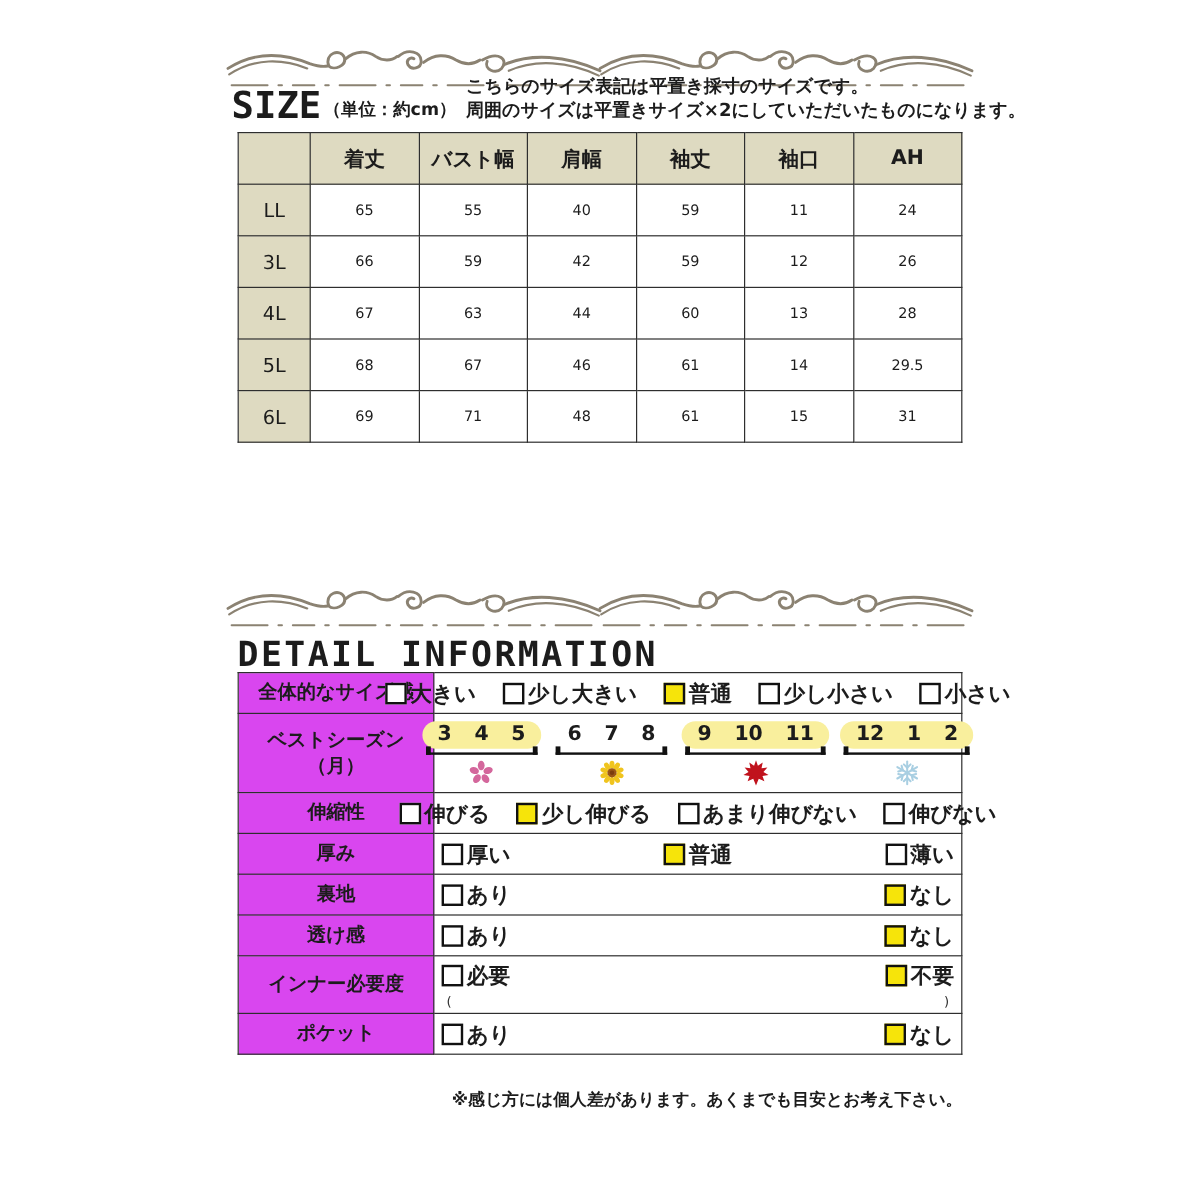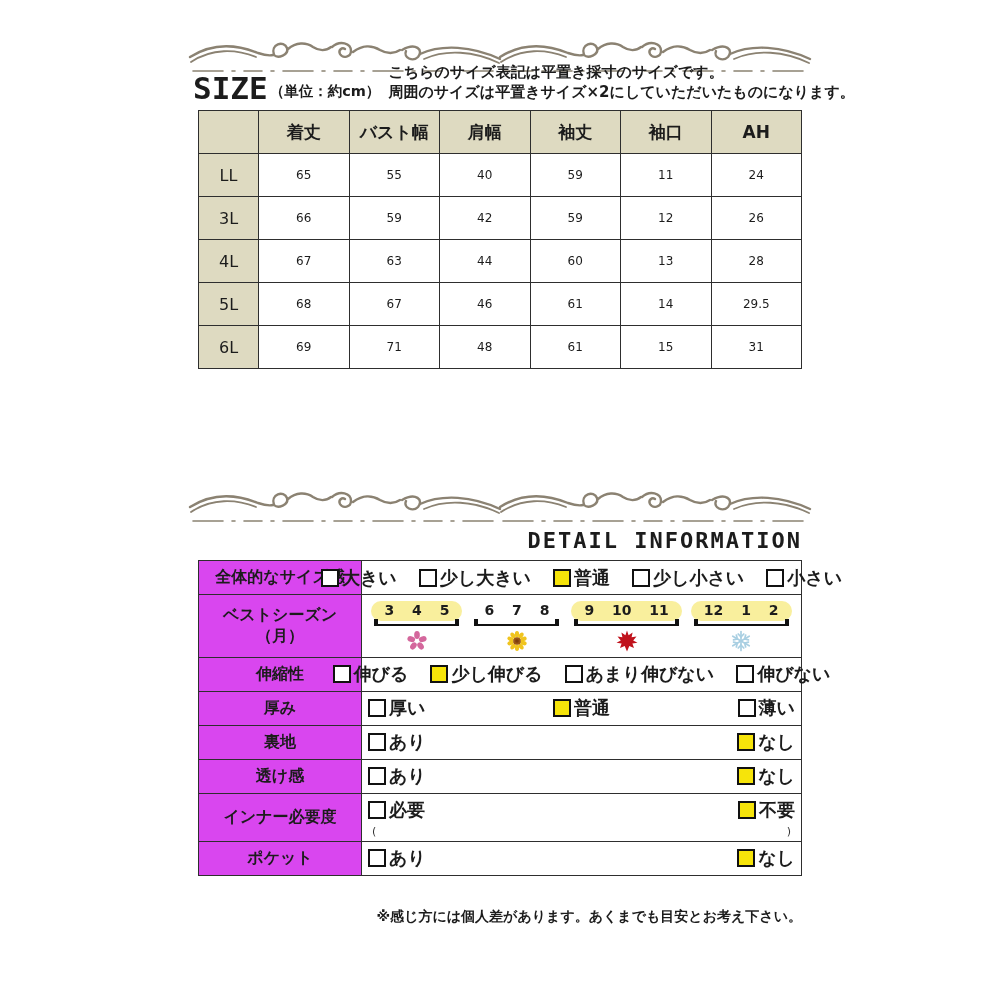"DETAIL INFORMATION" .detail-title { font-size: 22px -> 29px; text-align: right -> left }
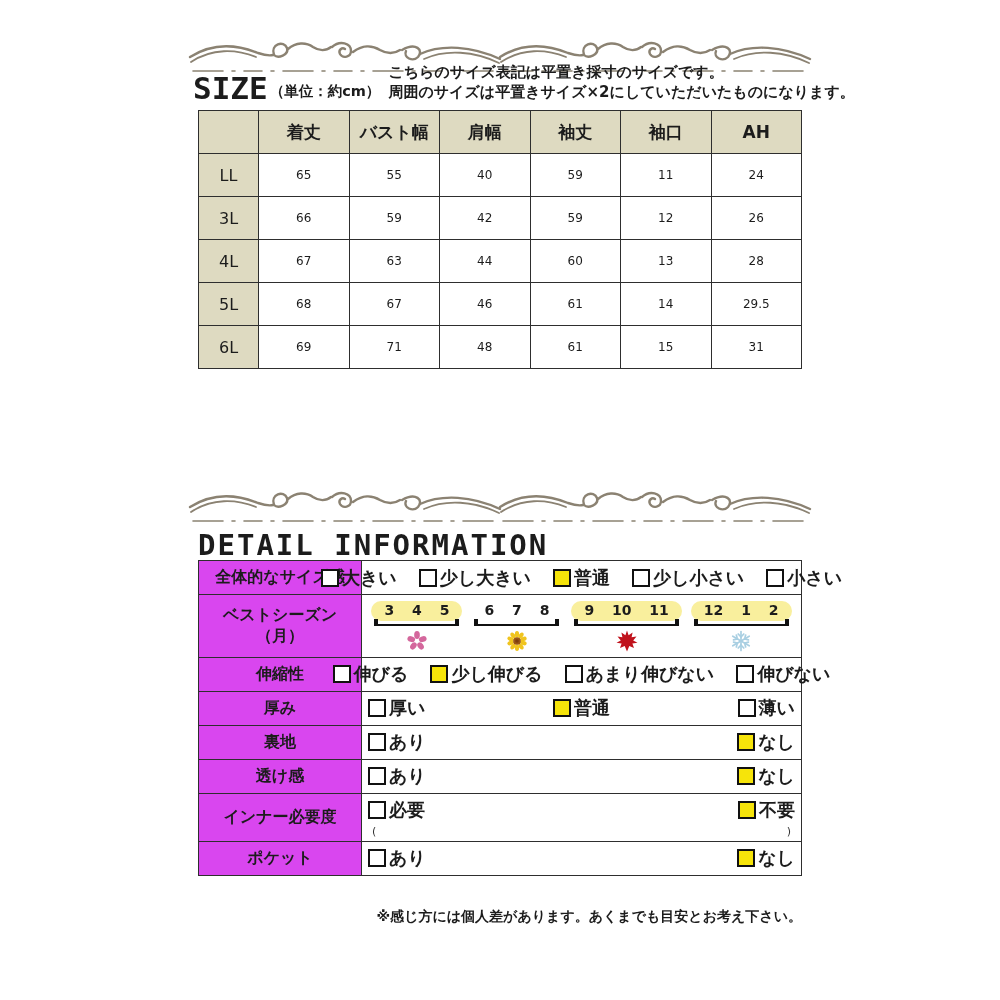"3 4 5" .months { font-size: 14px -> 17px }
